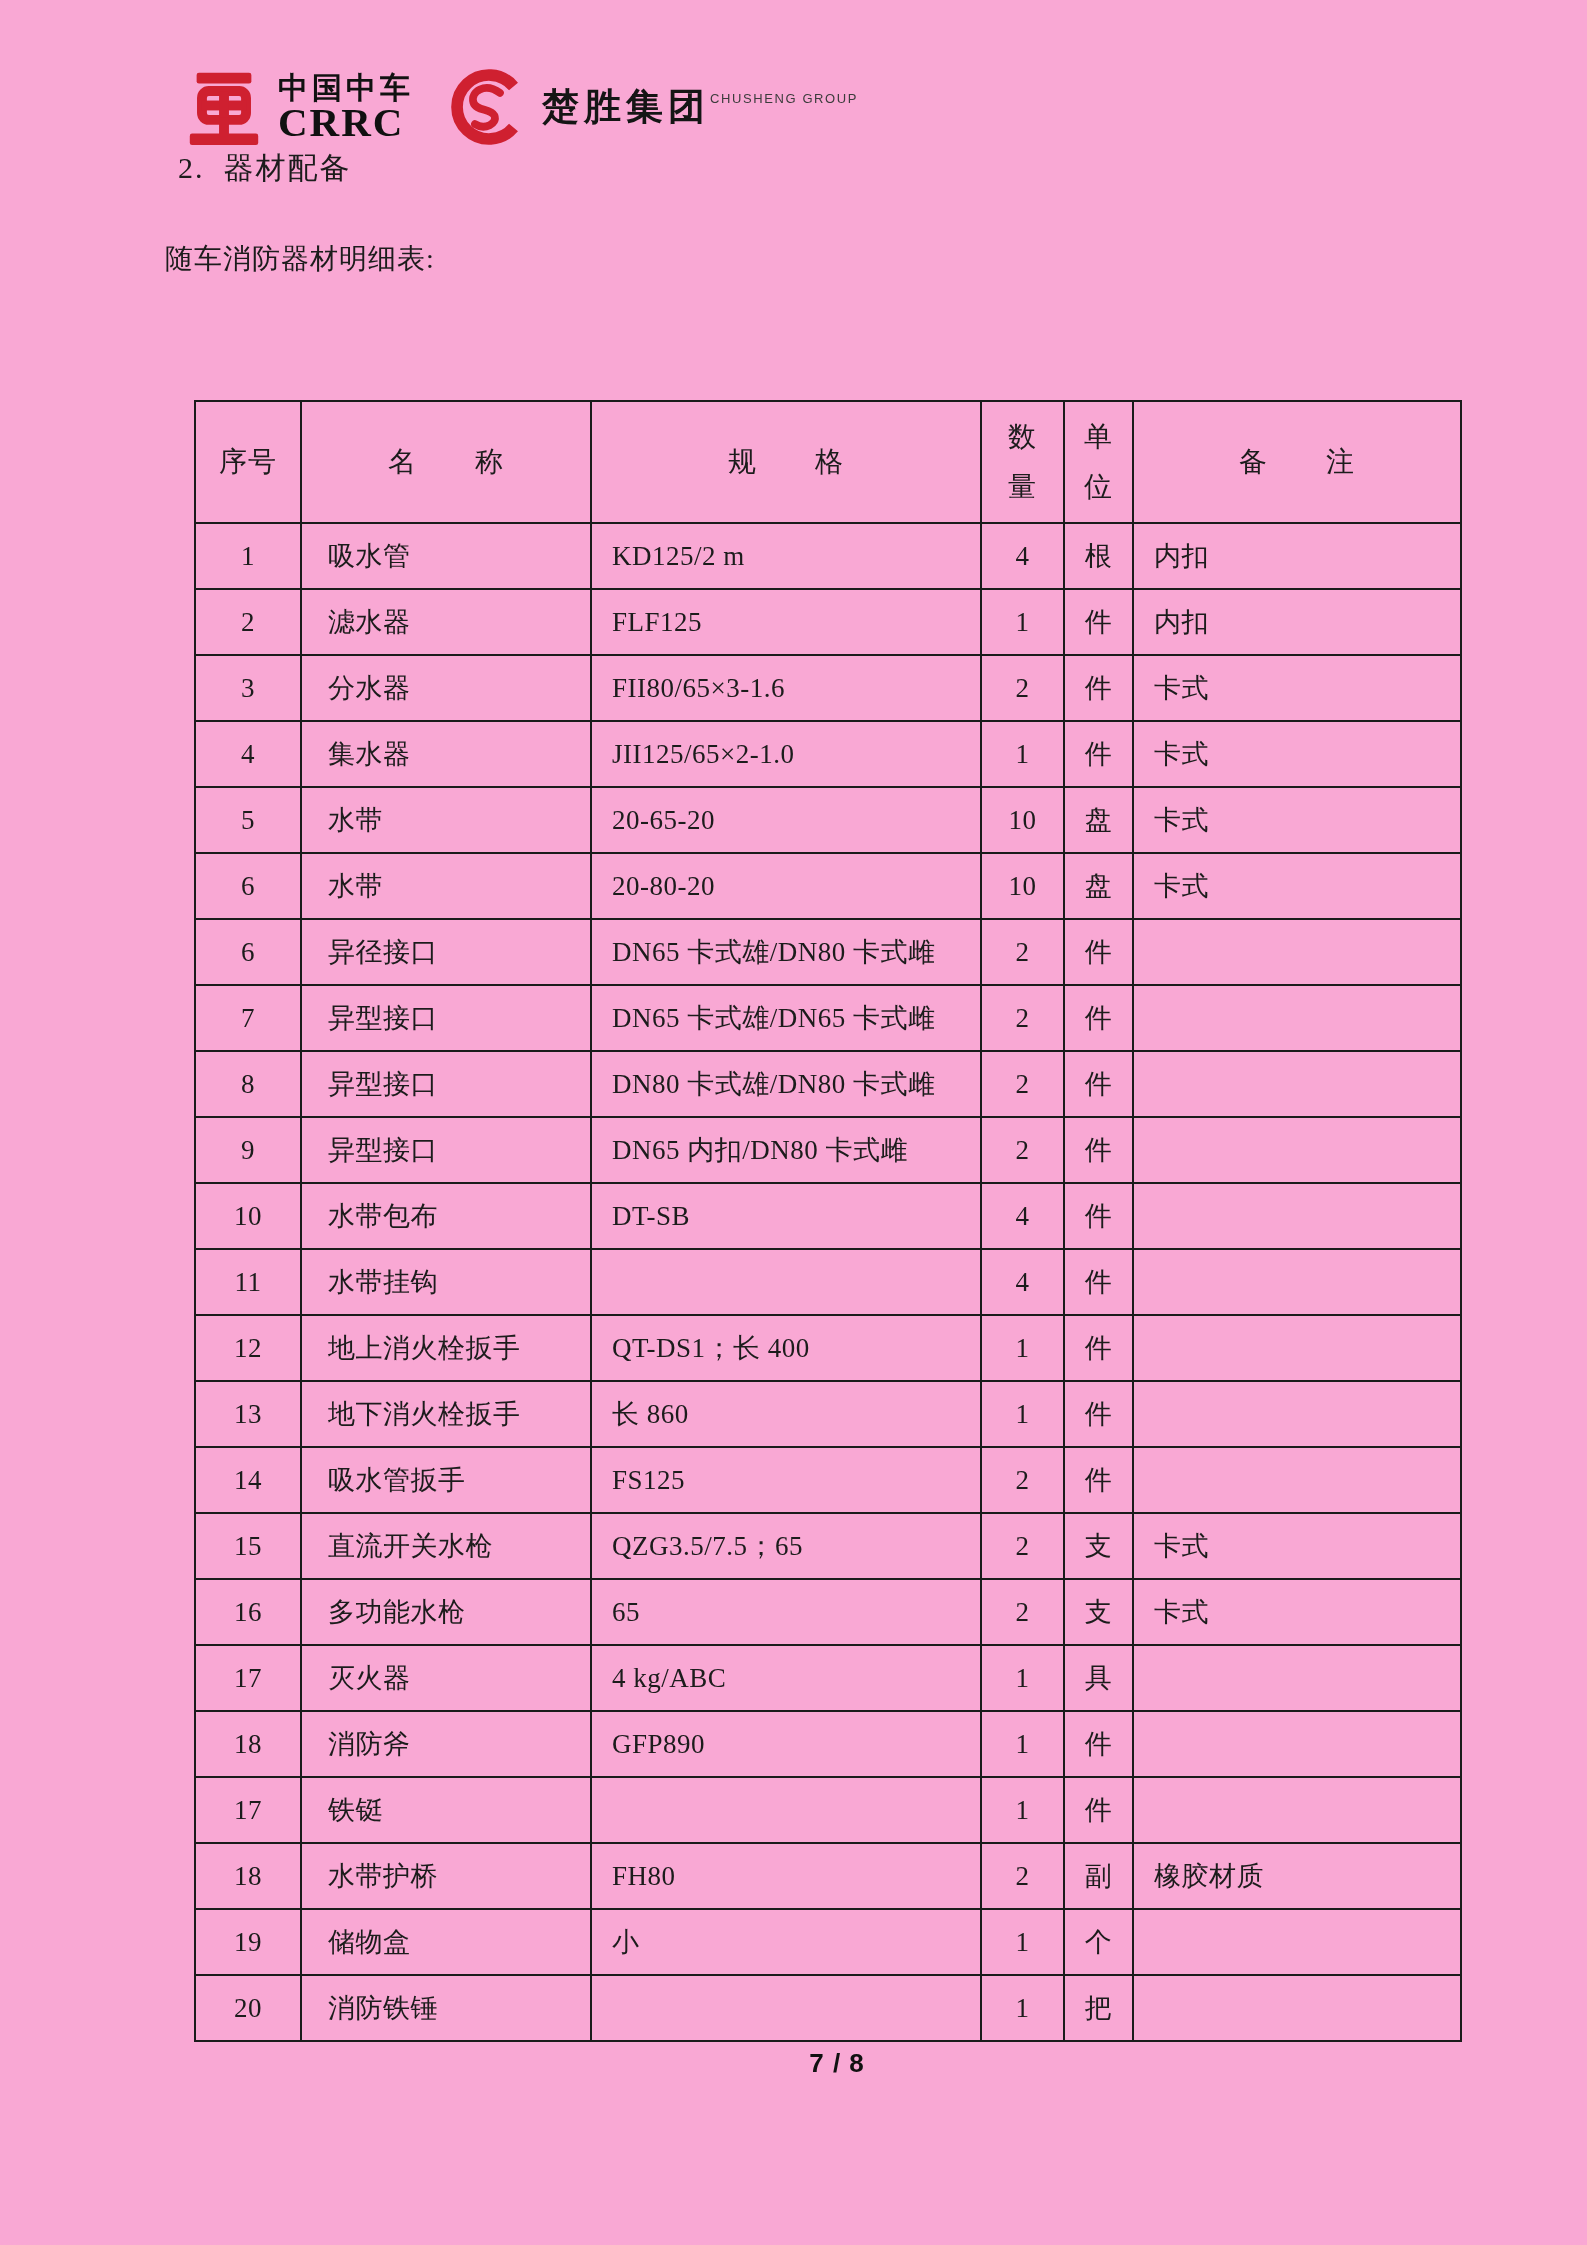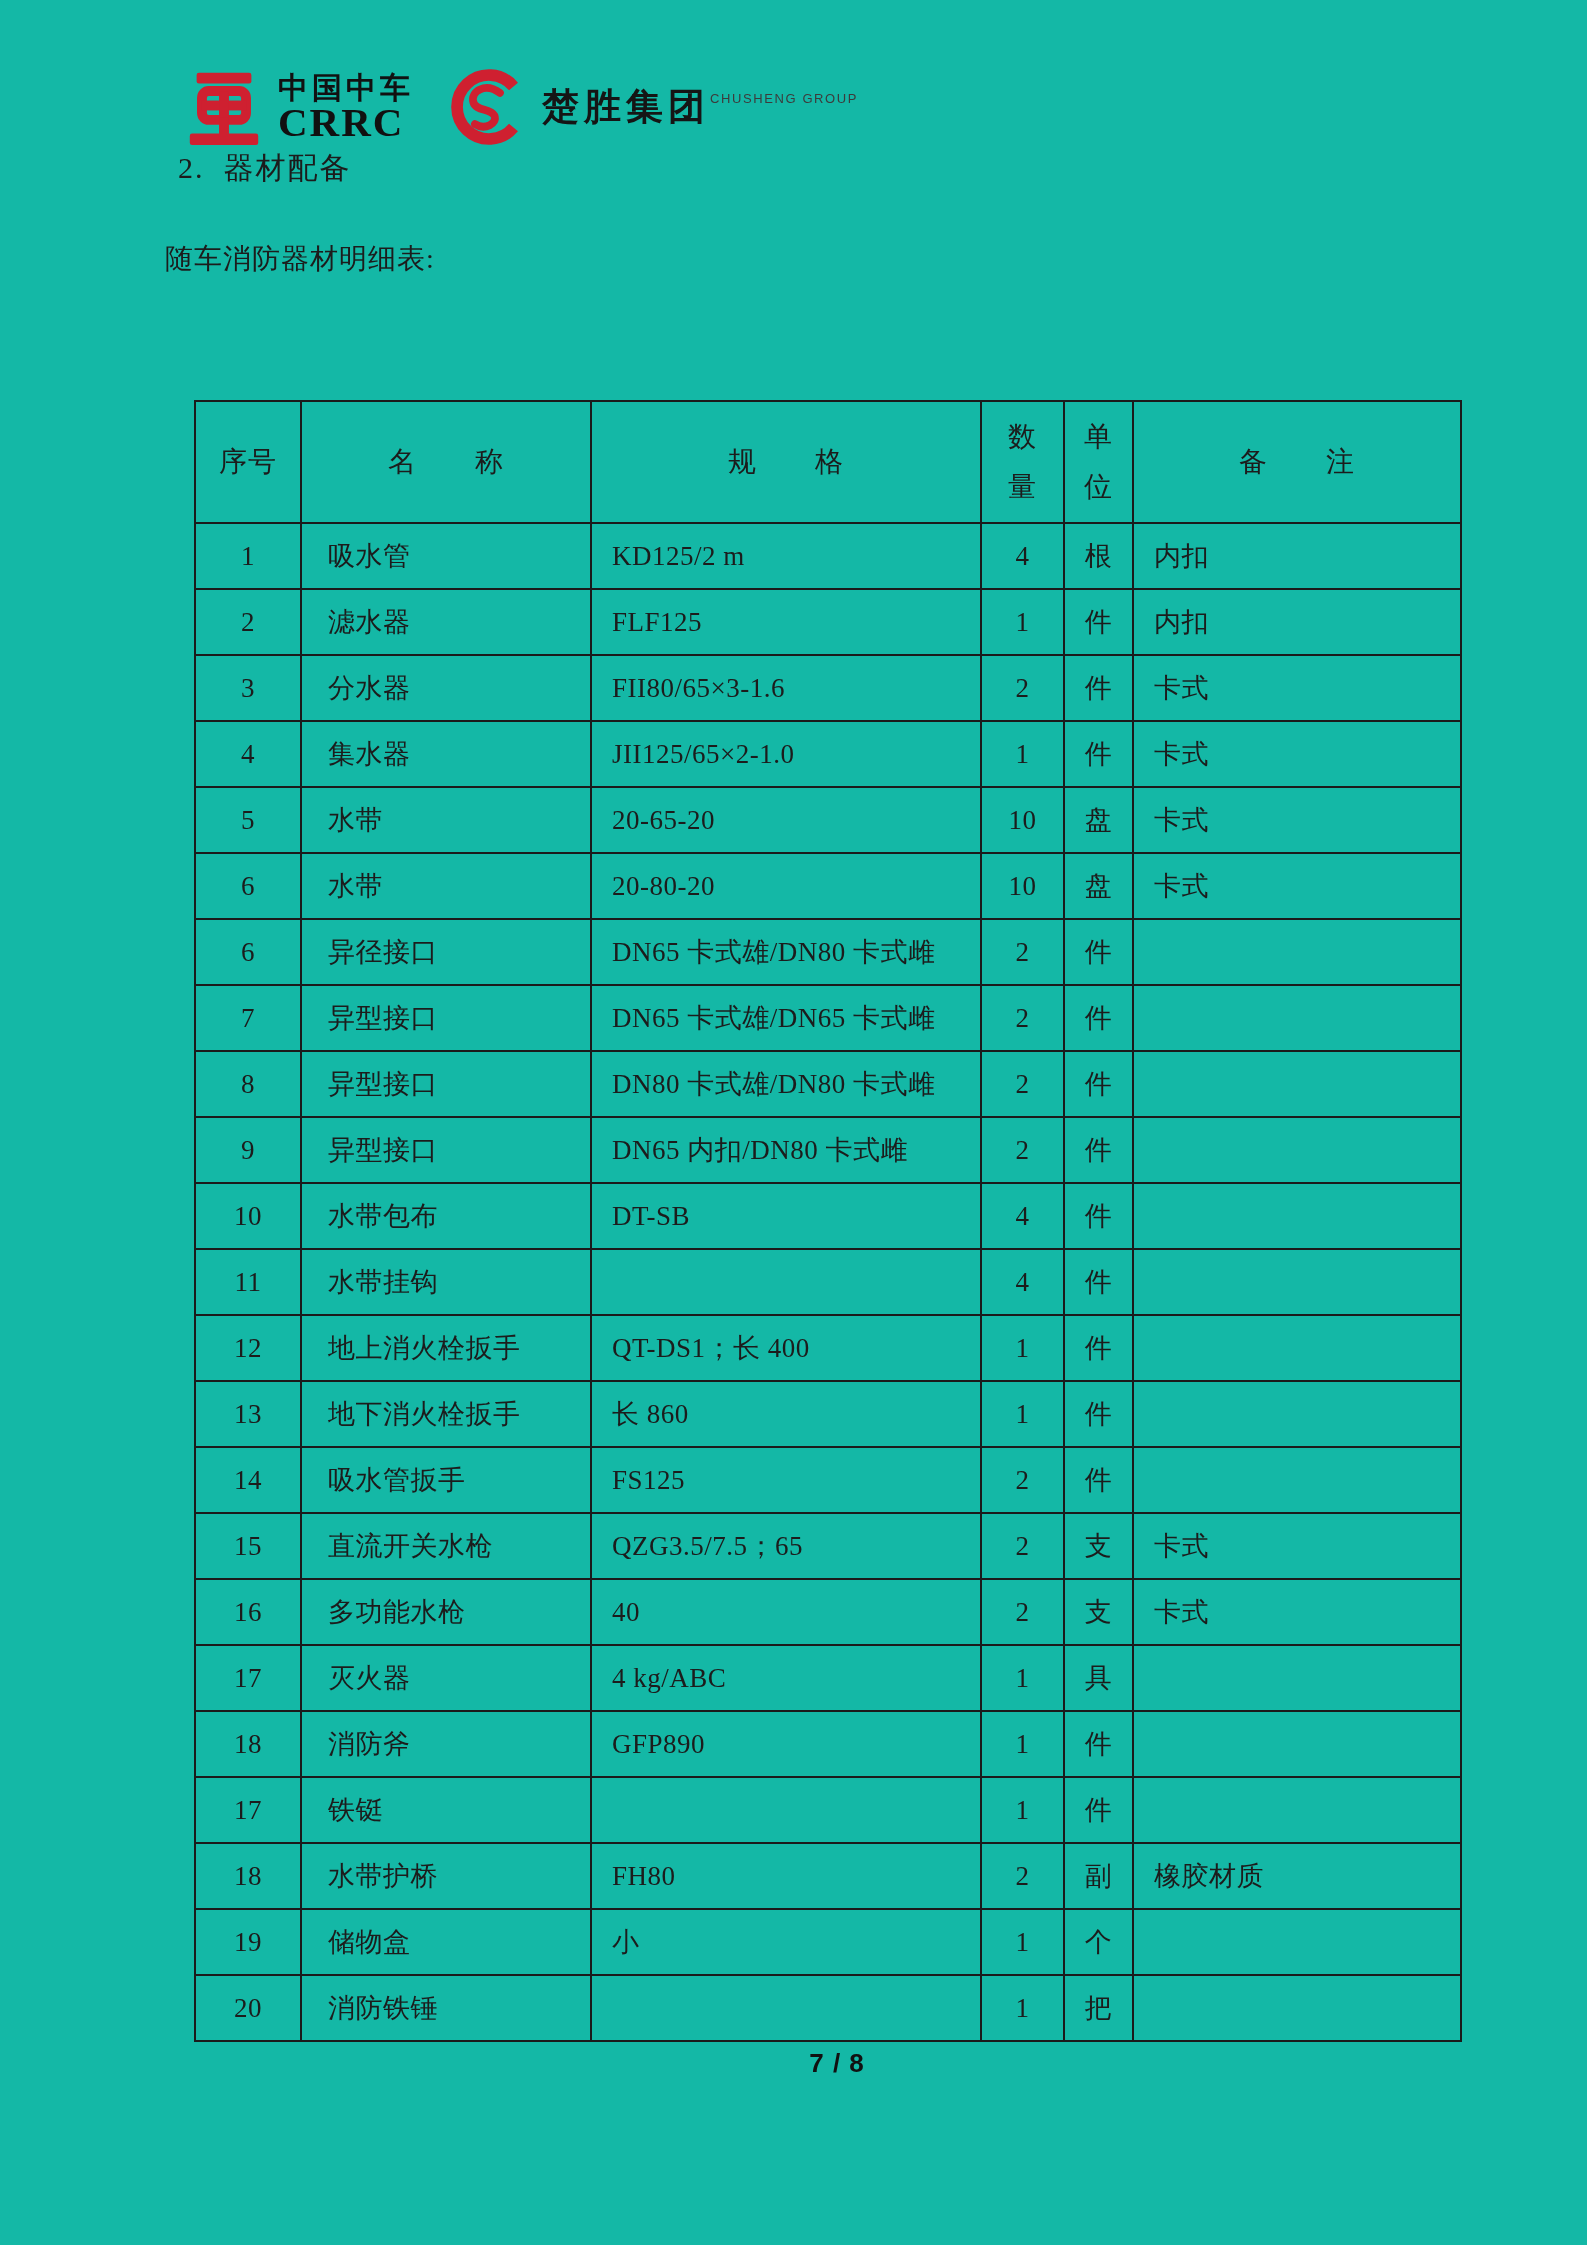"中国中车" .page { background: #14b8a6 -> #f9a8d4 }
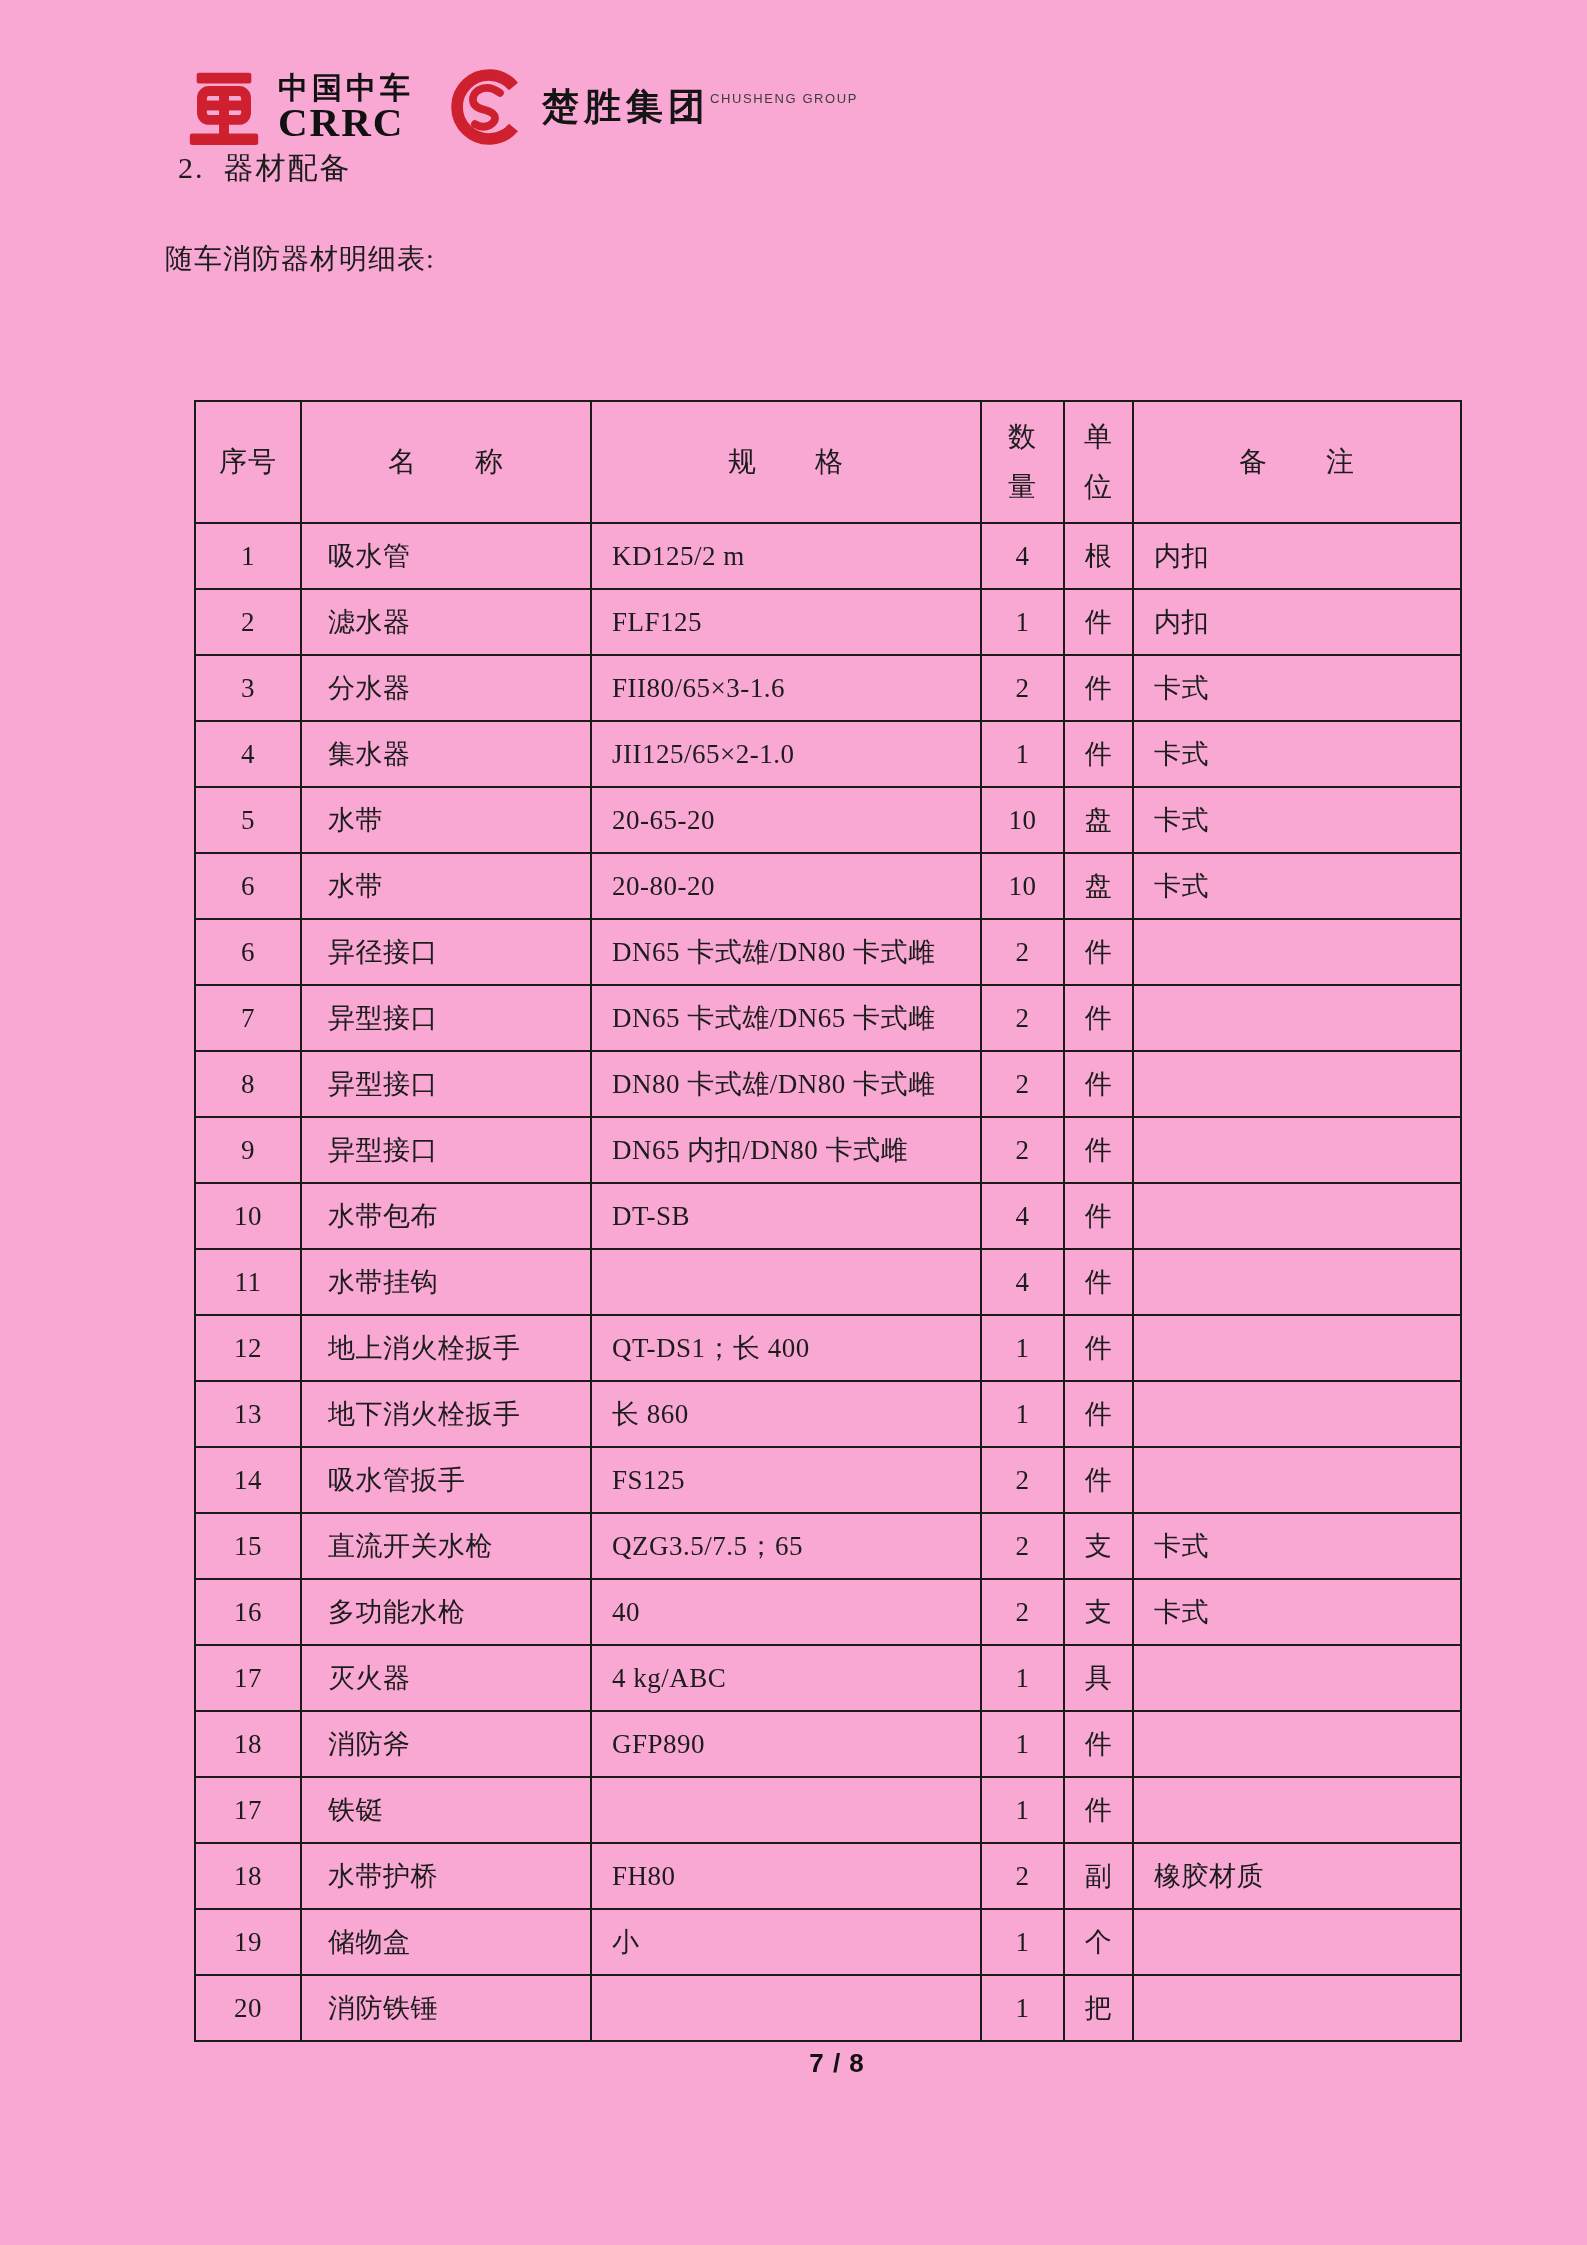"40" td.c2 { text: 40 -> 65 }
